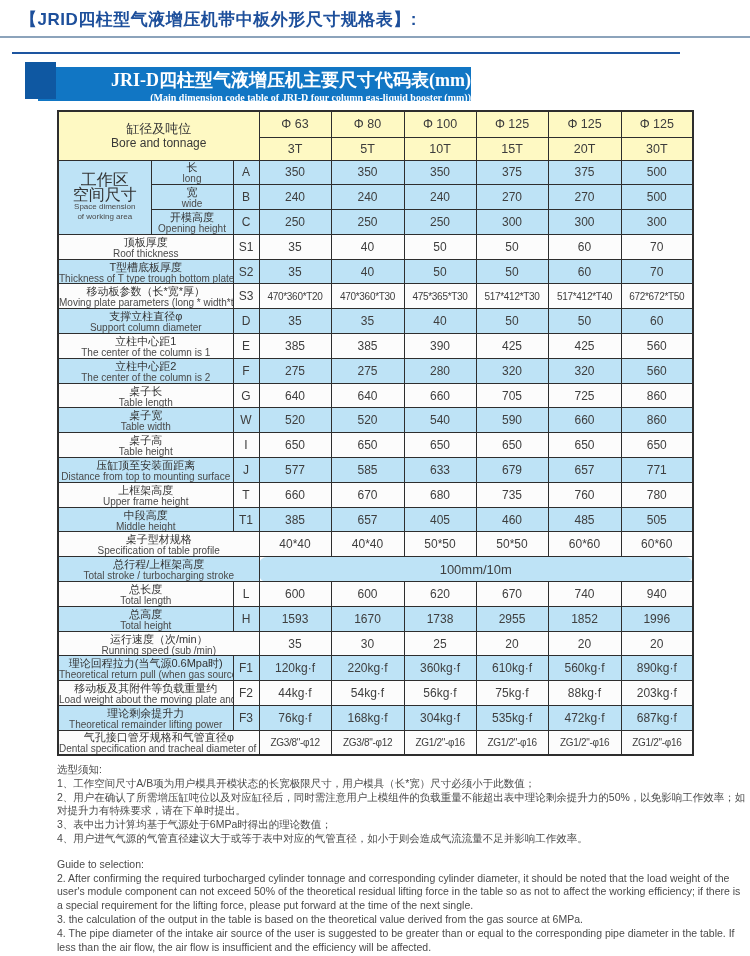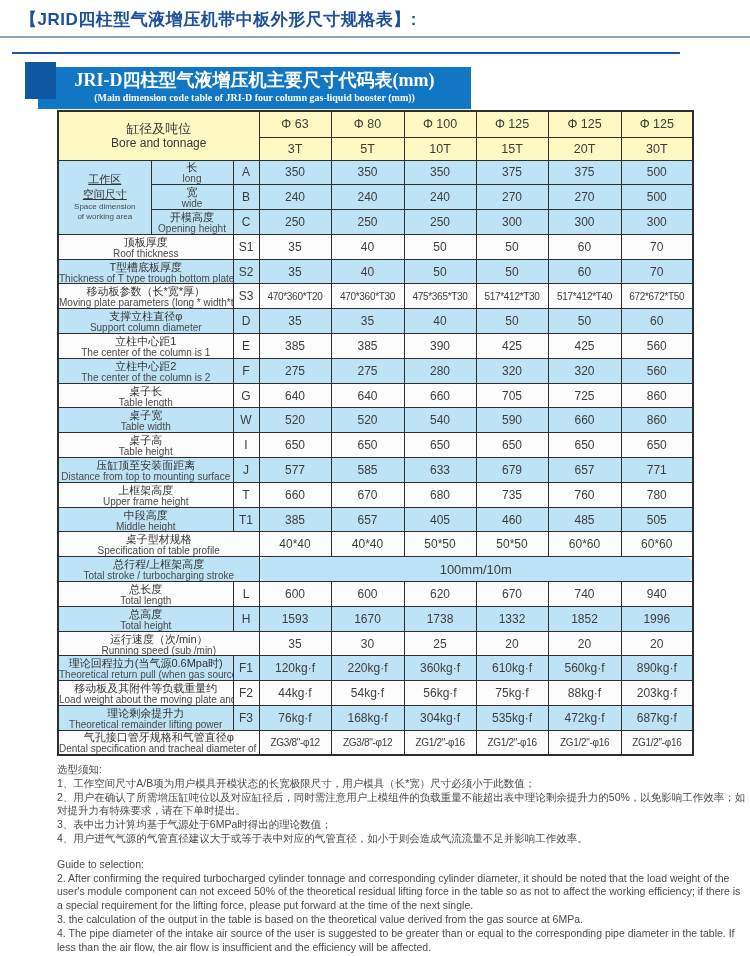"JRI-D四柱型气液增压机主要尺寸代码表(mm)" .banner-bar { height: 42px -> 34px; text-align: center -> right }
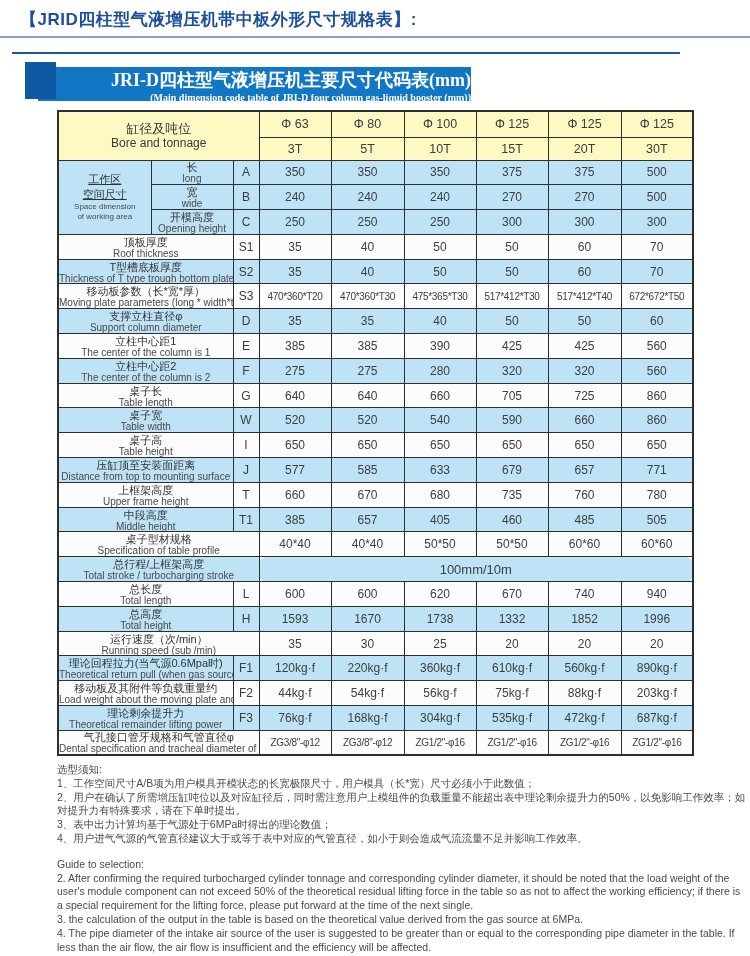"工作区" .g-zh { font-size: 11px -> 16px; text-decoration: underline -> none }
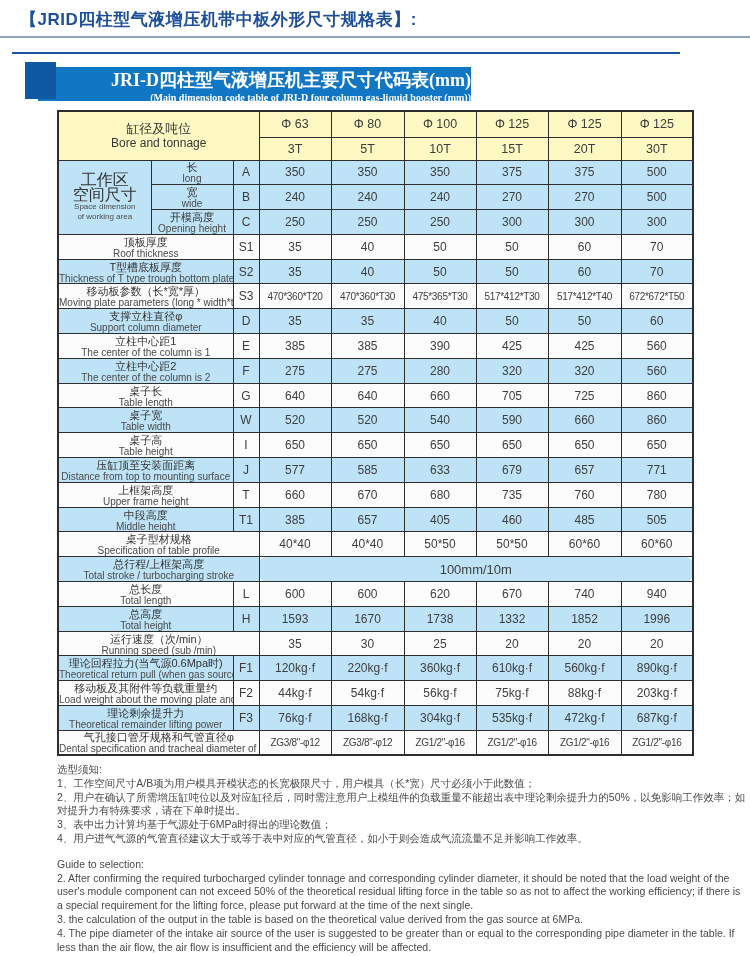"1332" td.val { text: 1332 -> 2955 }
